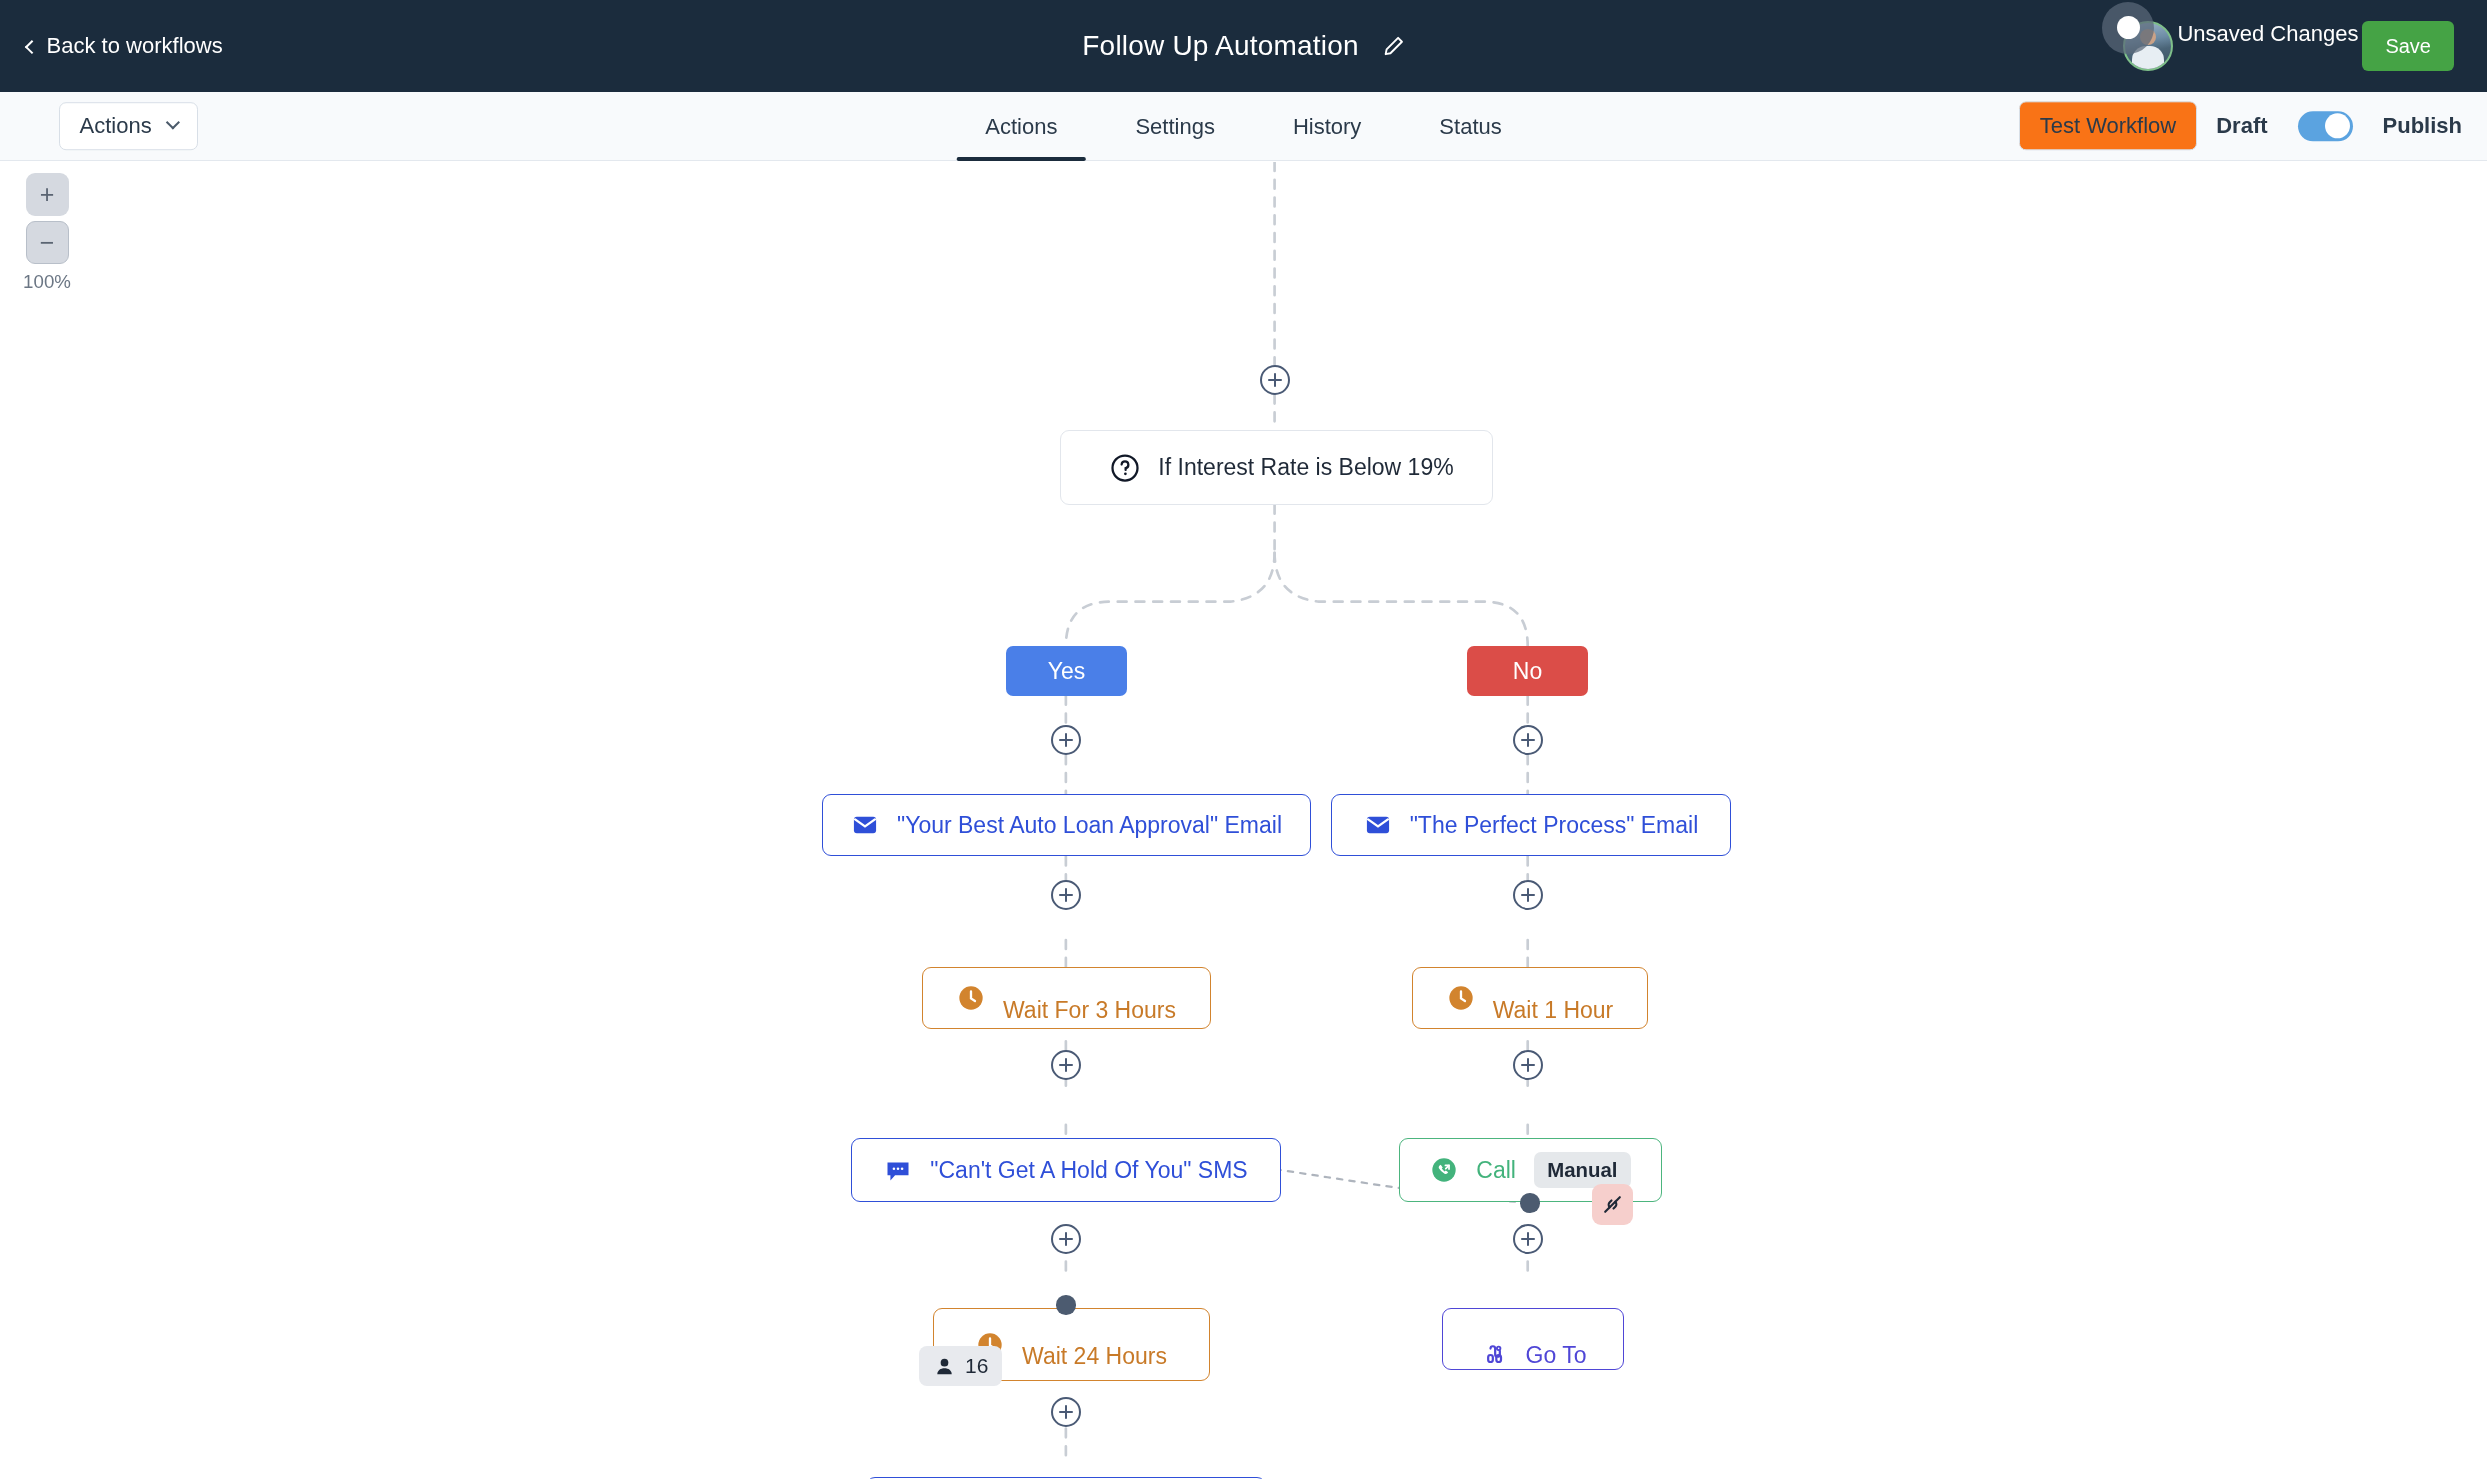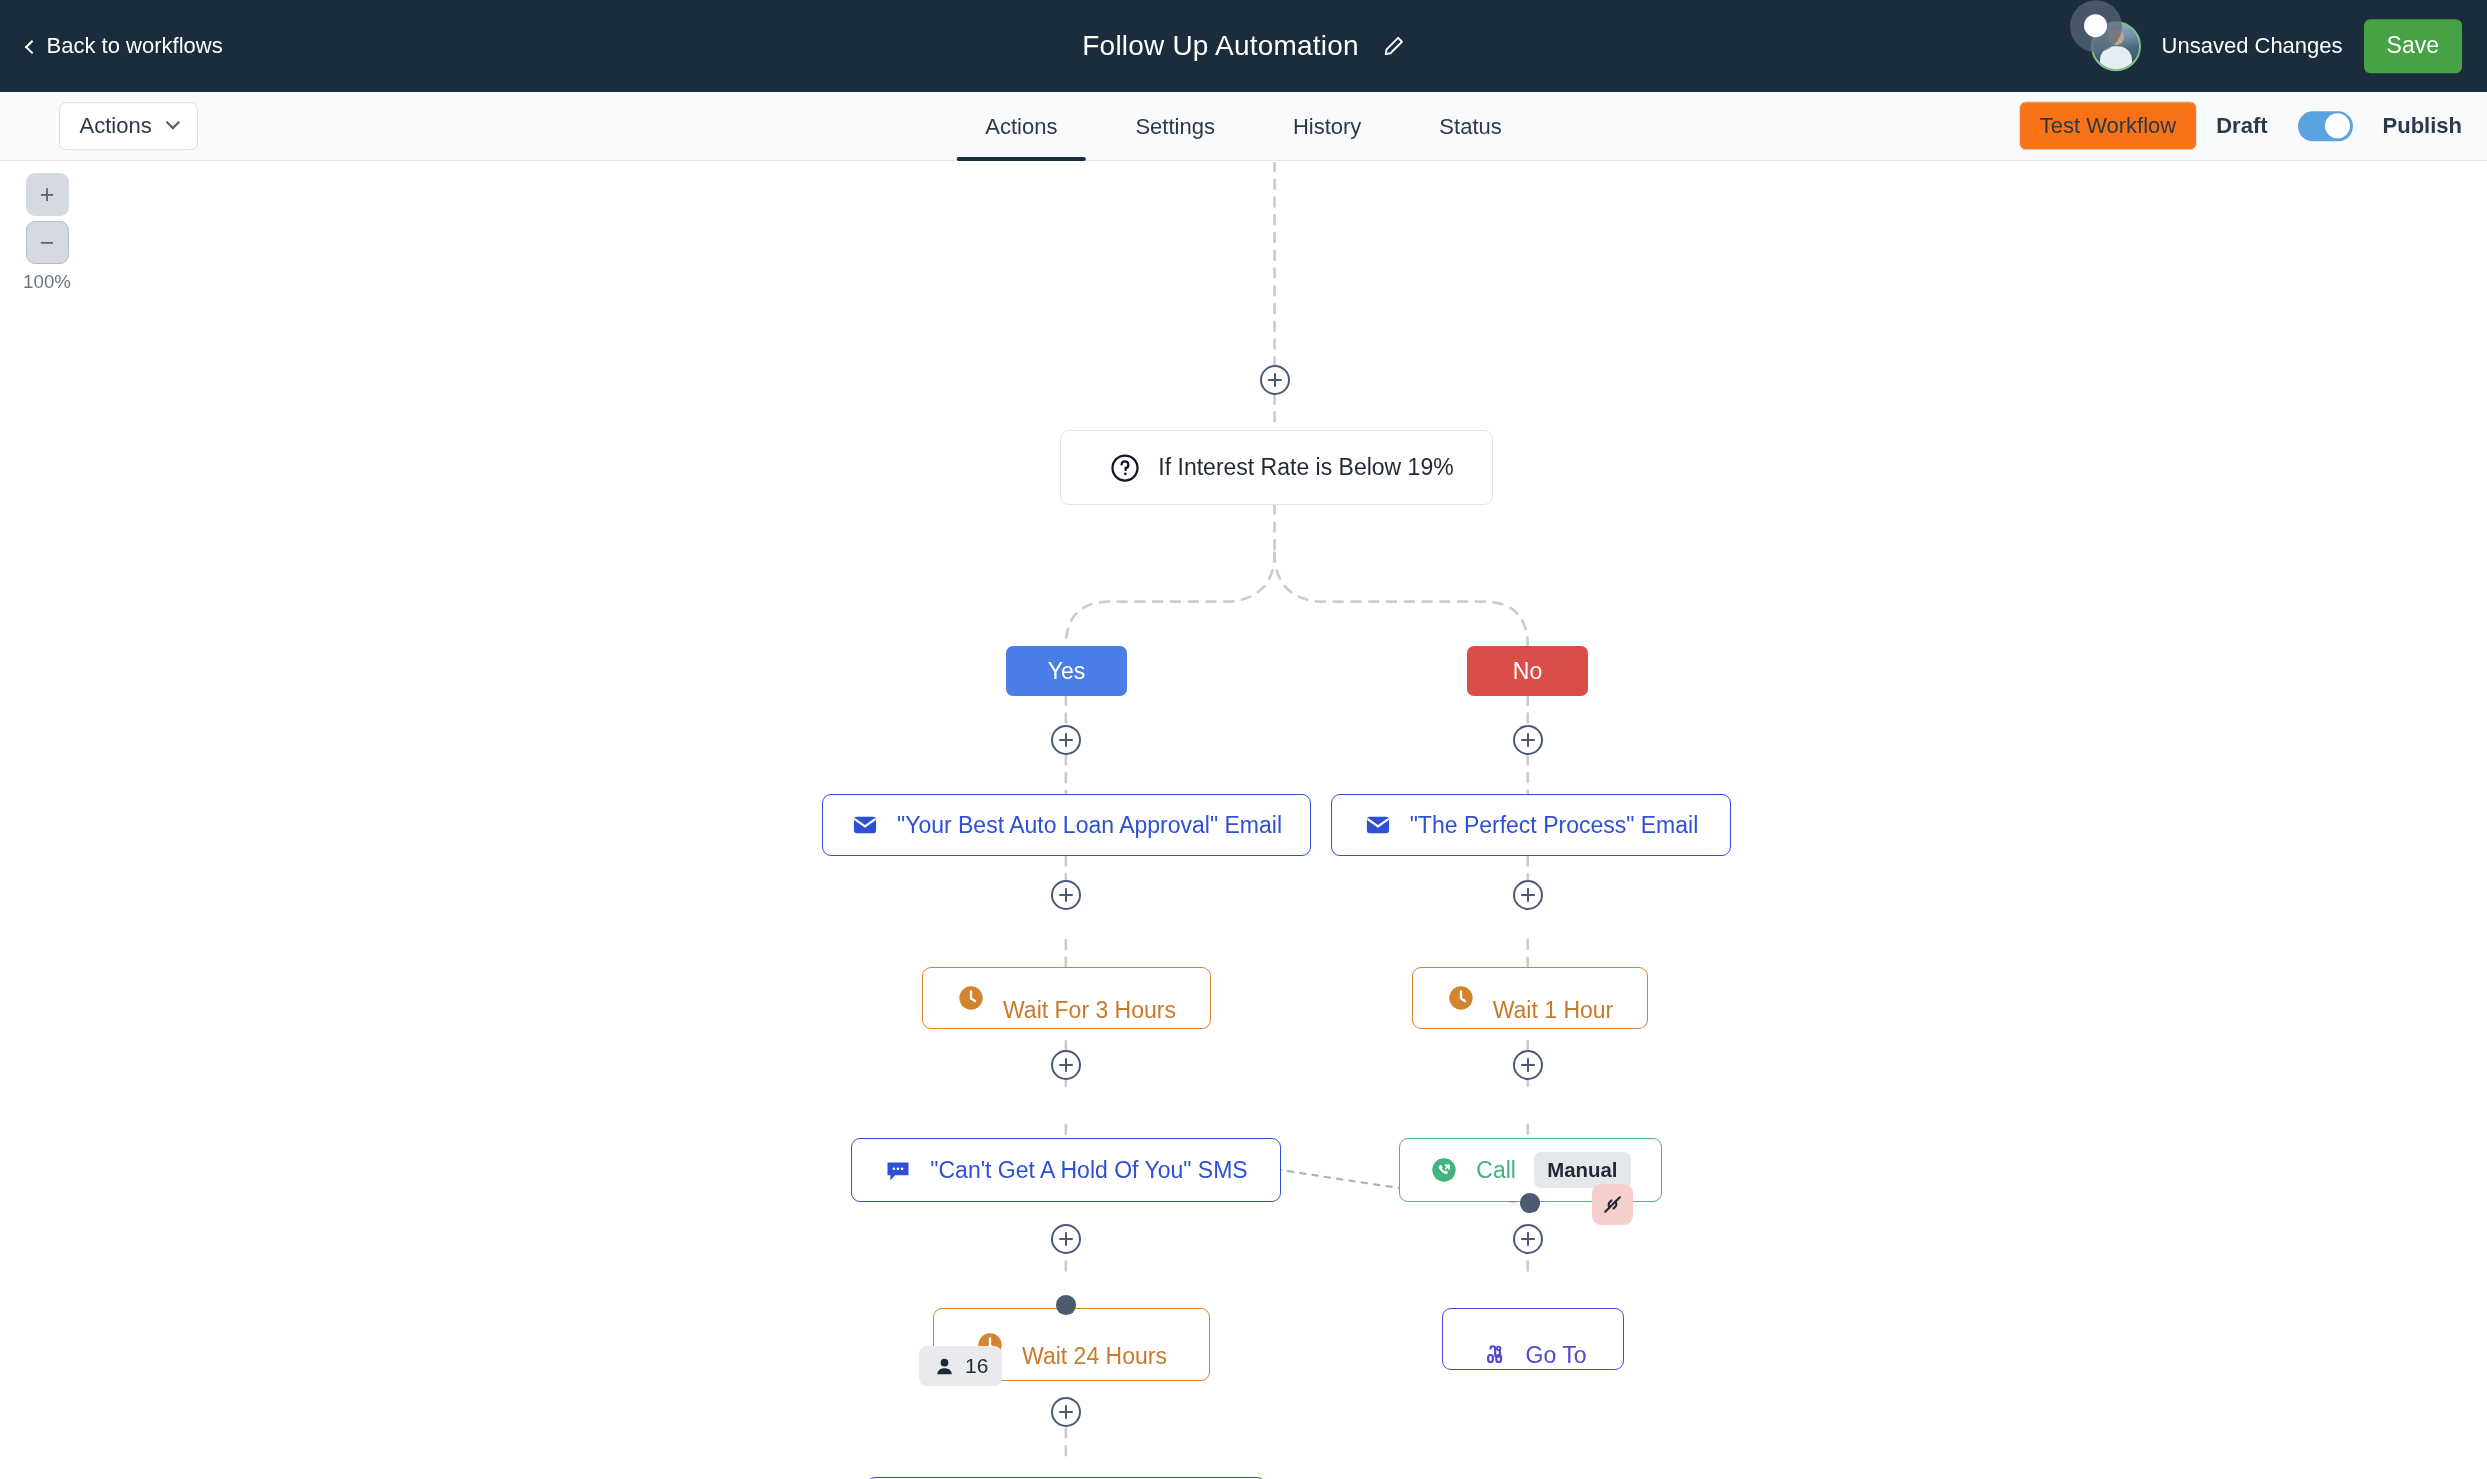"Unsaved Changes" .topbar-right { align-items: center -> none; gap: 21px -> 4px; right: 25px -> 33px }
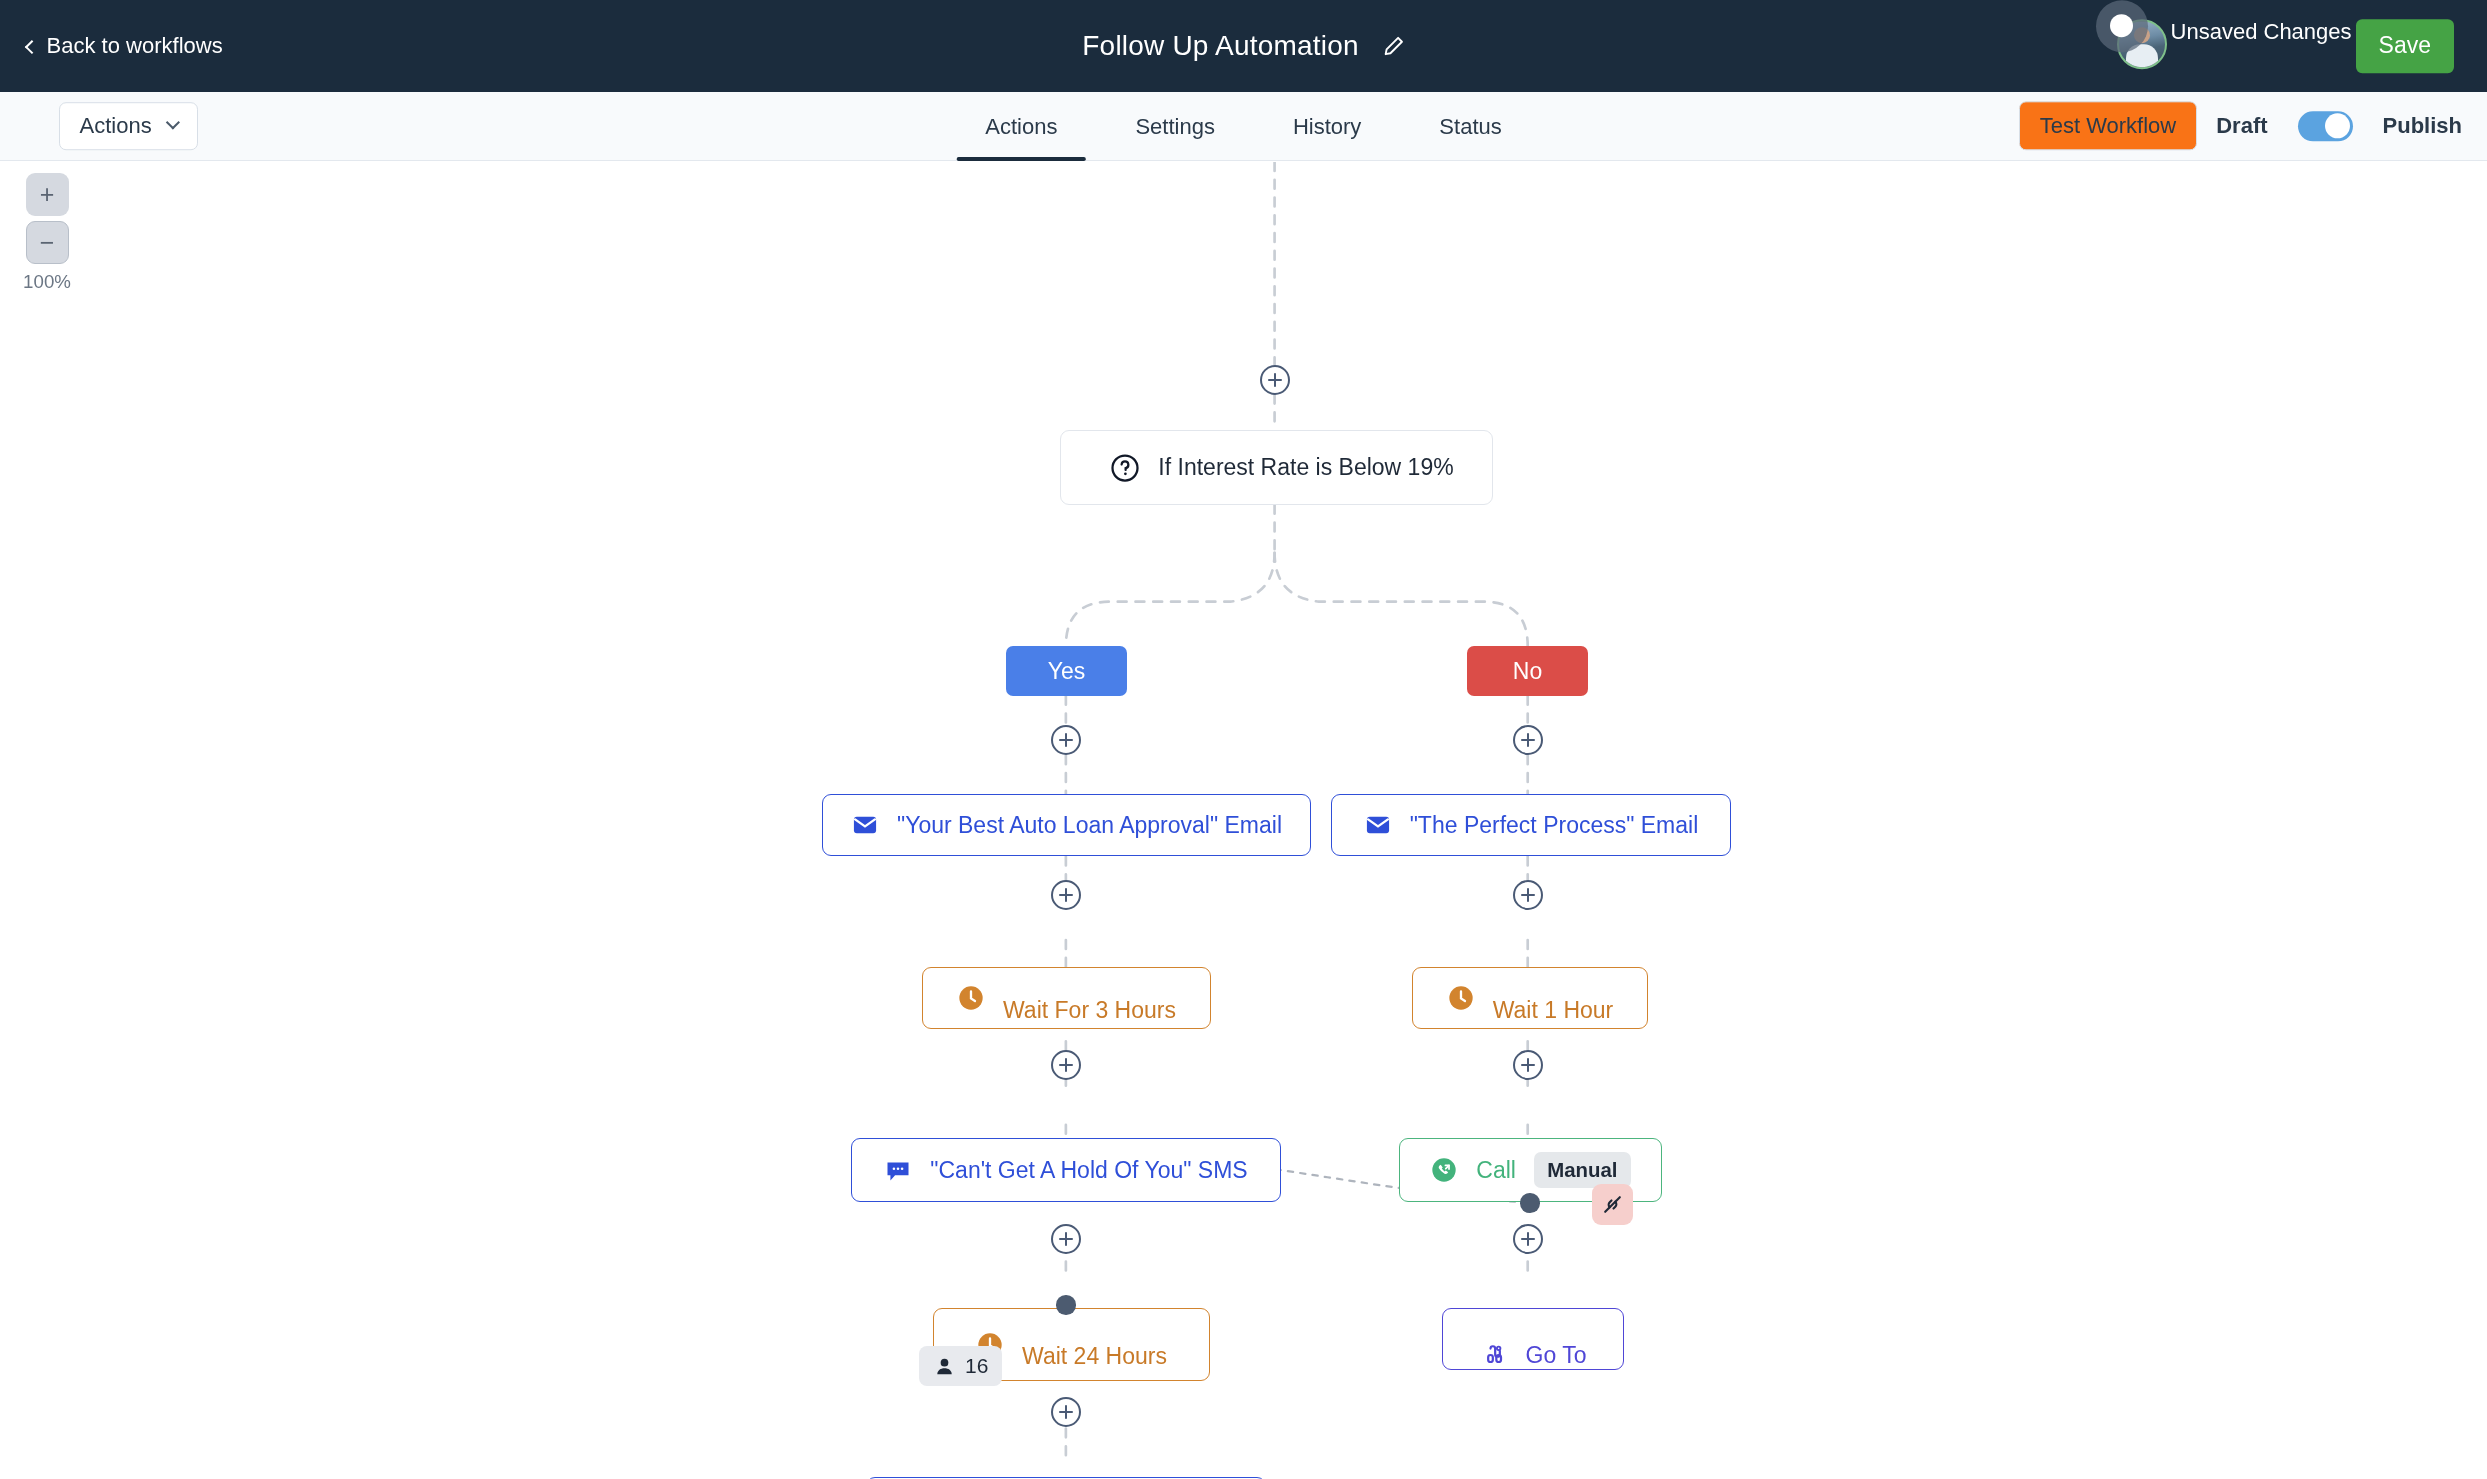"Save" .save-btn { font-size: 23px -> 20px }
